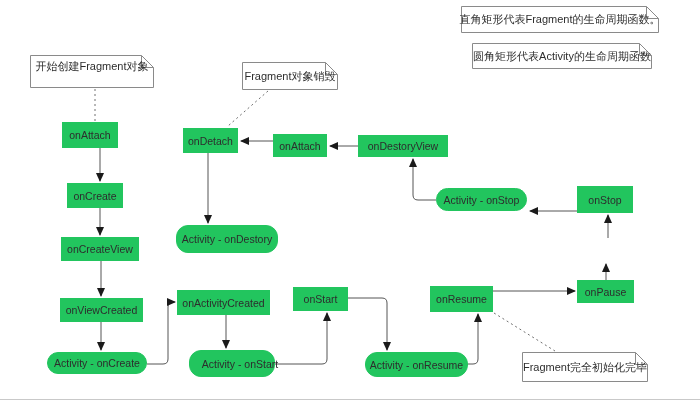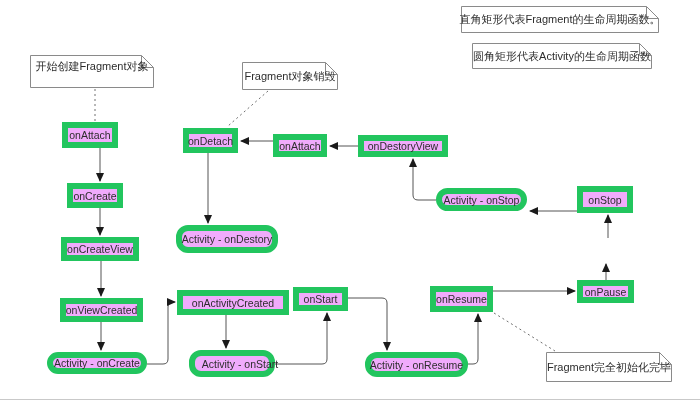"onAttach" .node { background: #f0abfc -> #22c55e; border: 6px solid #22c55e -> 1px solid #22c55e }
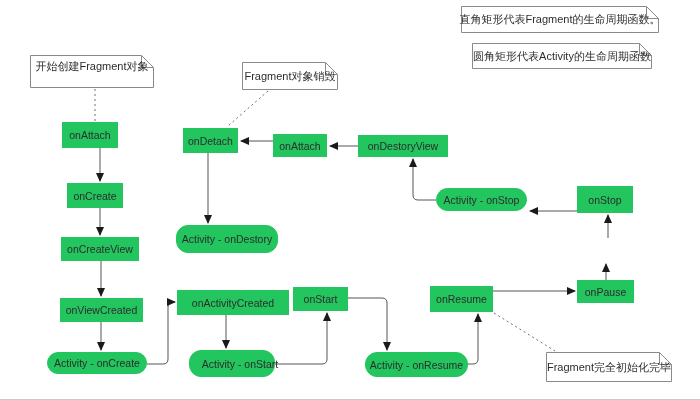"onActivityCreated" #n-onactivitycreated { width: 112px -> 93px }
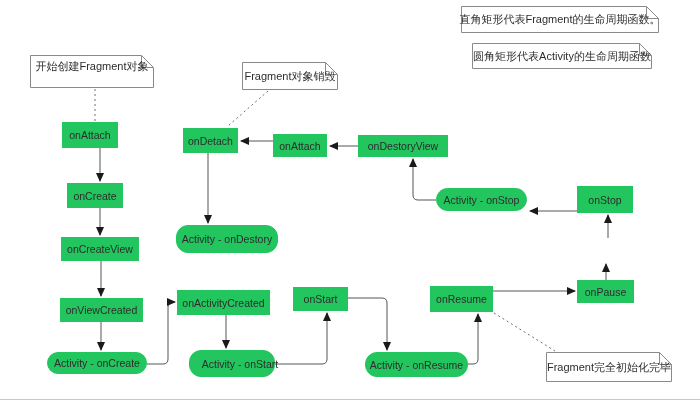"Fragment完全初始化完毕" #note-init { margin-left: 24px -> none }
